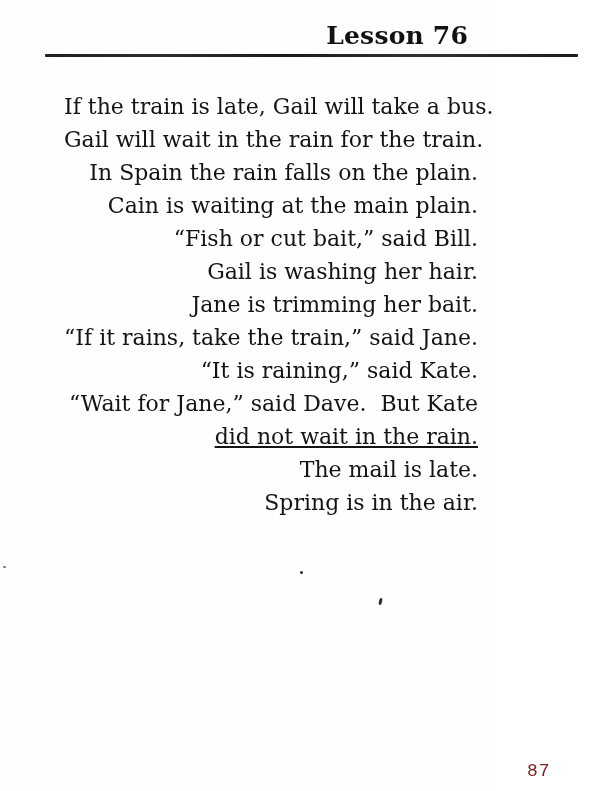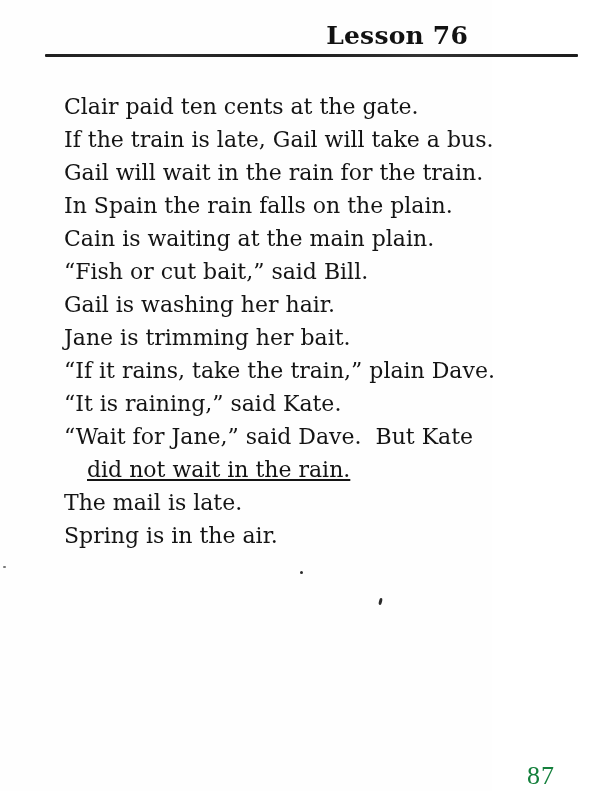"Lesson 76" .page { text-align: none -> right }
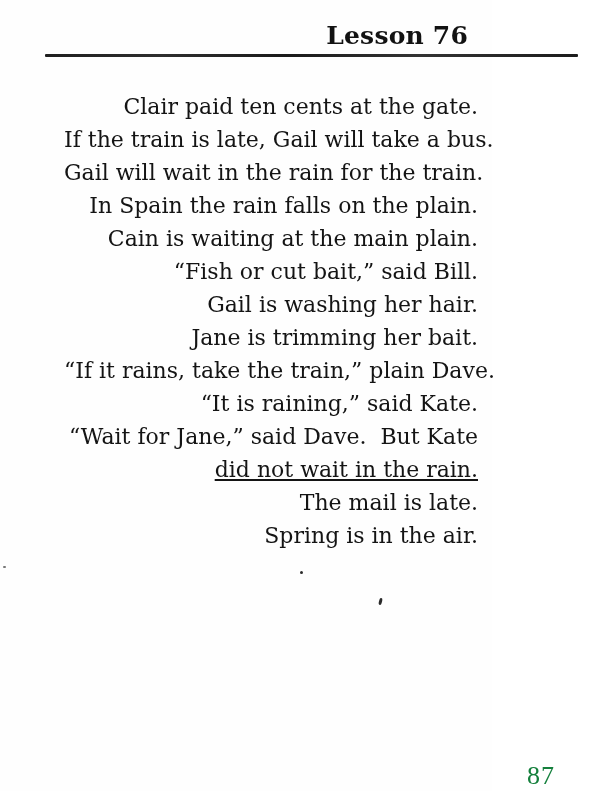"Clair paid ten cents at" div.line { html: <div>Clair paid ten cents at the gate.</div> -> none }
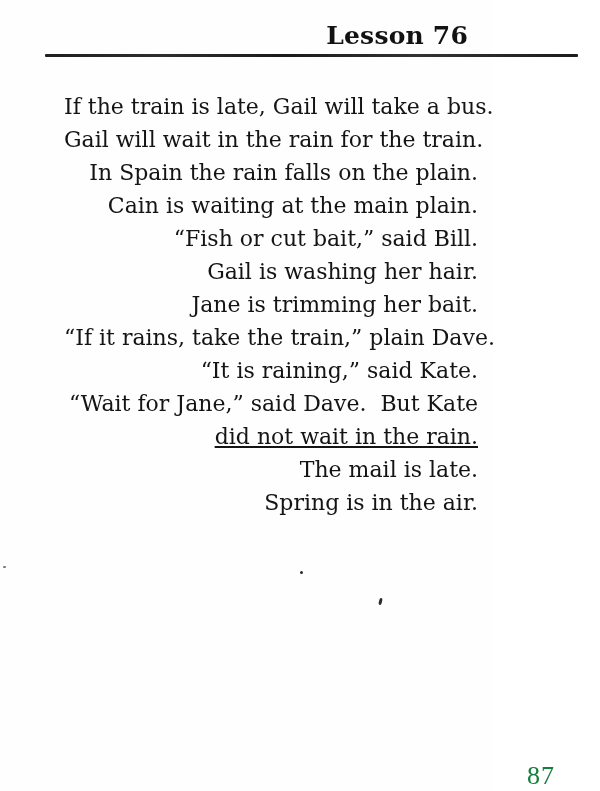"“If it rains, take the" div.line { text: plain Dave -> said Jane }
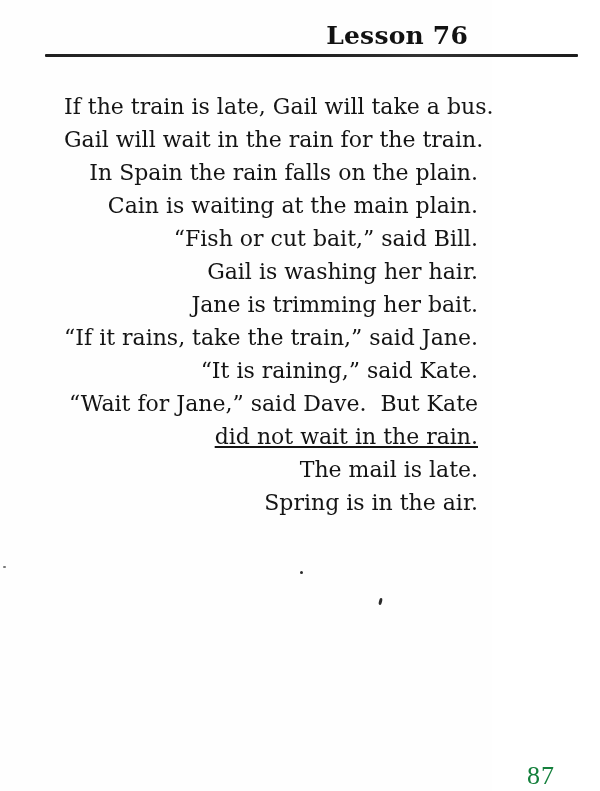"87" .page-number { color: #15803d -> #7f1d1d; font-family: Liberation Serif, serif -> Liberation Mono, monospace; font-size: 26px -> 18px }
